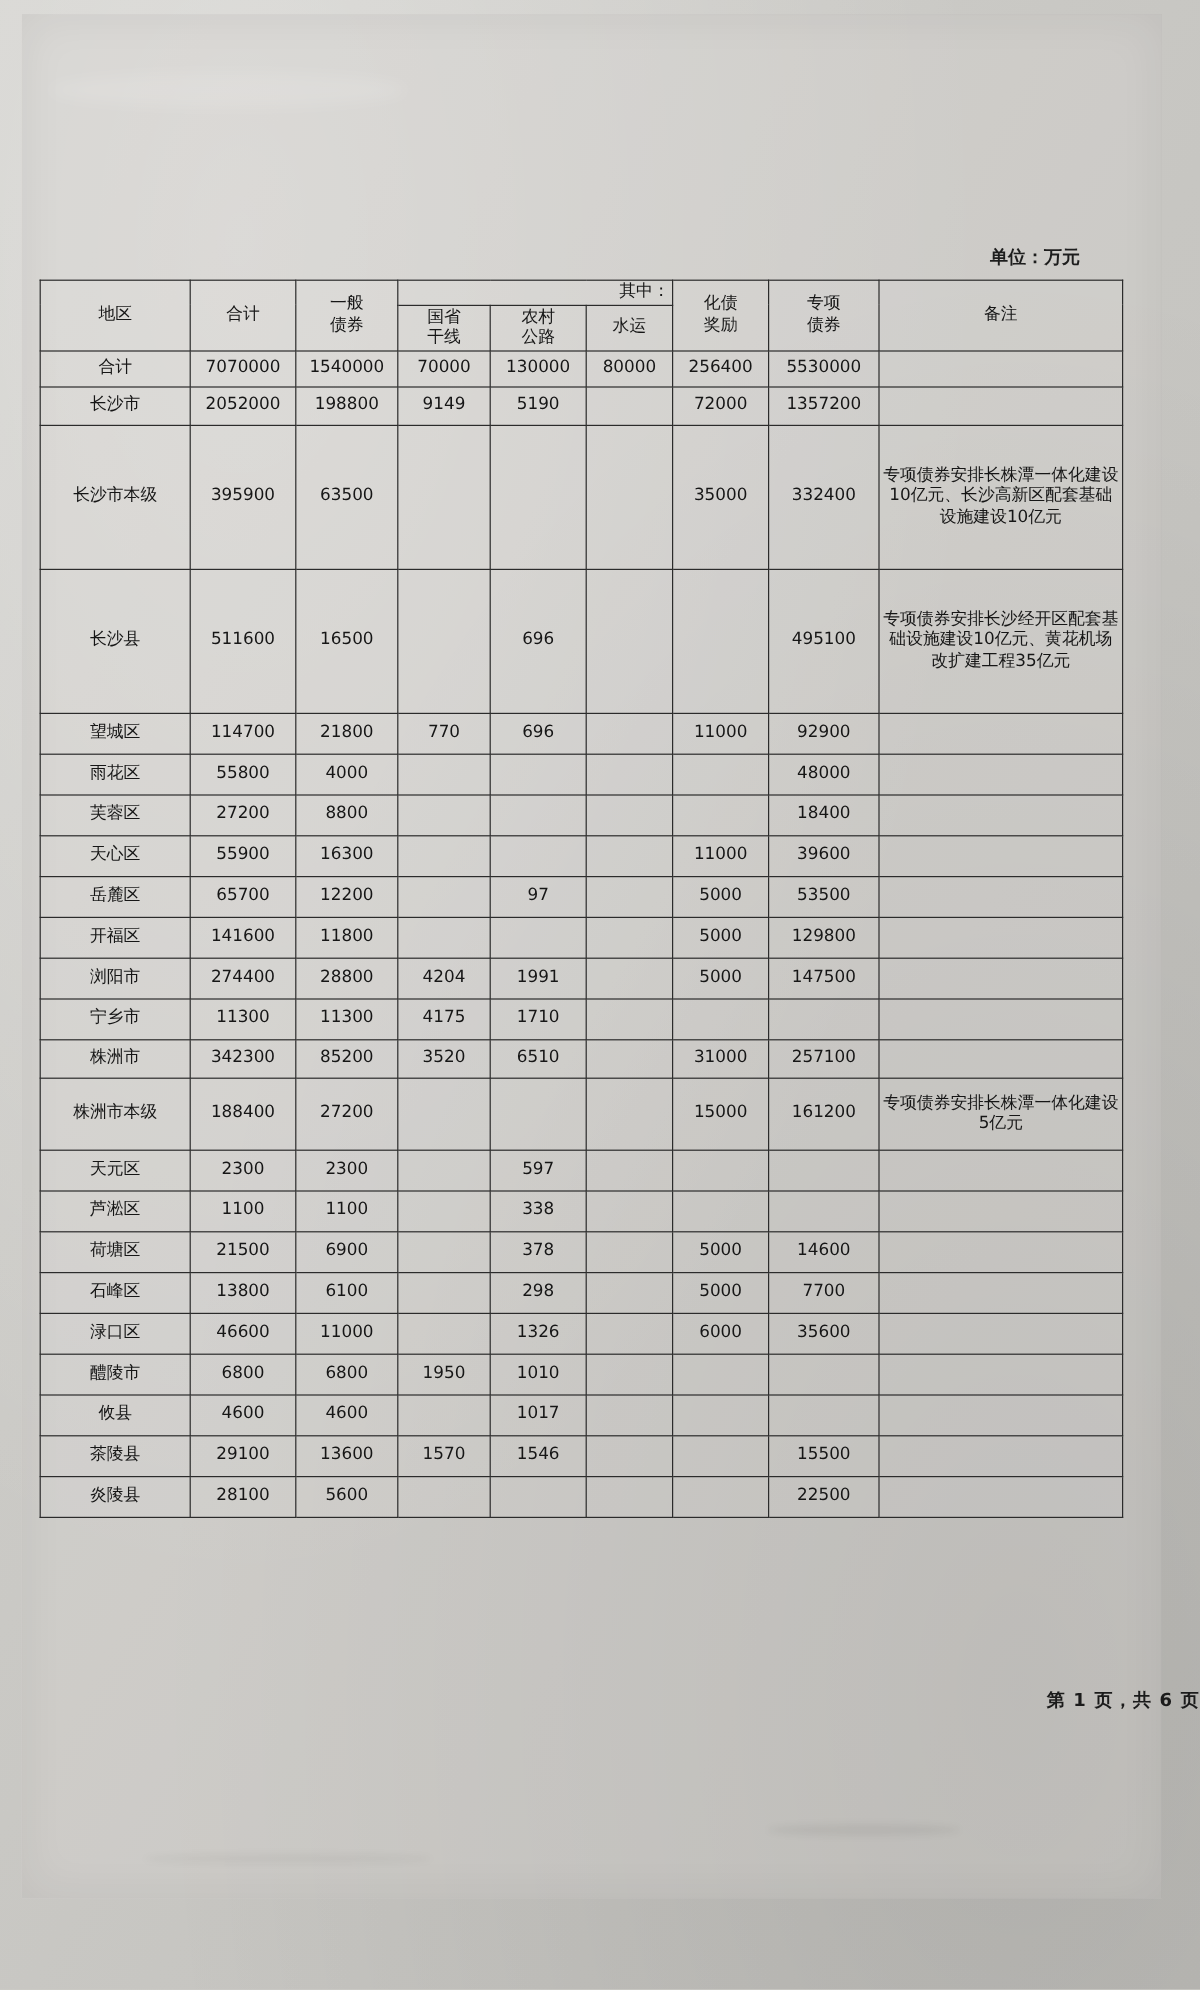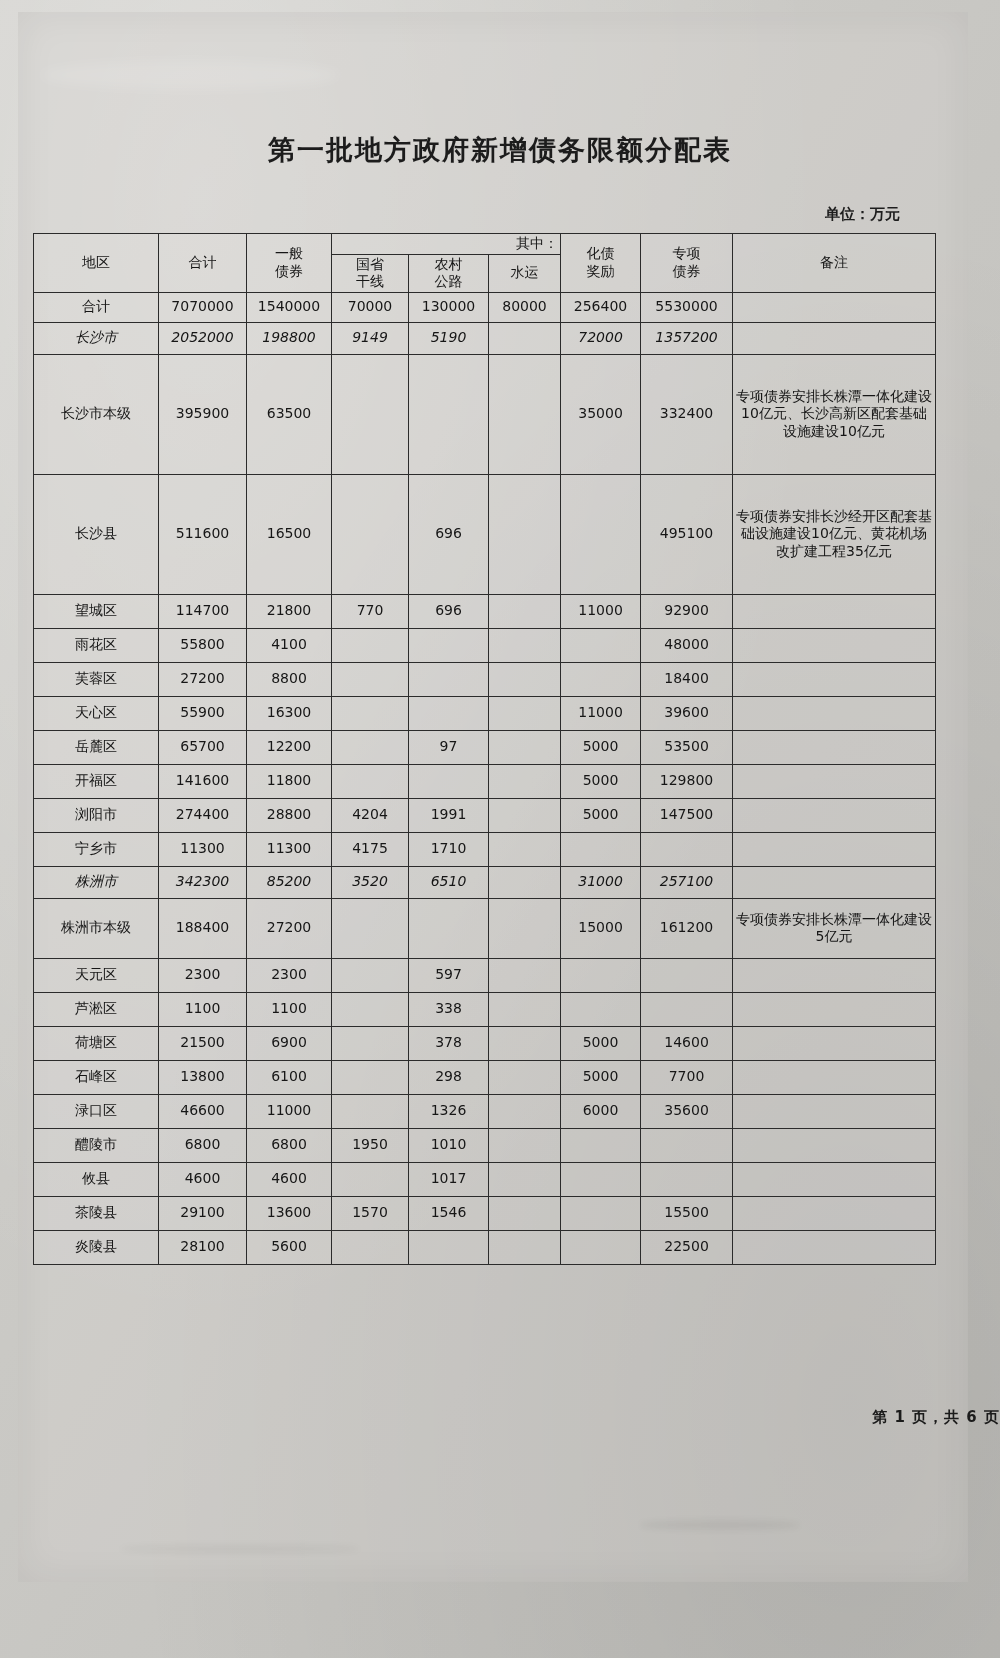"第一批地方政府新增债务限额分配表" div.doc-title { html: <div>第一批地方政府新增债务限额分配表</div> -> none }
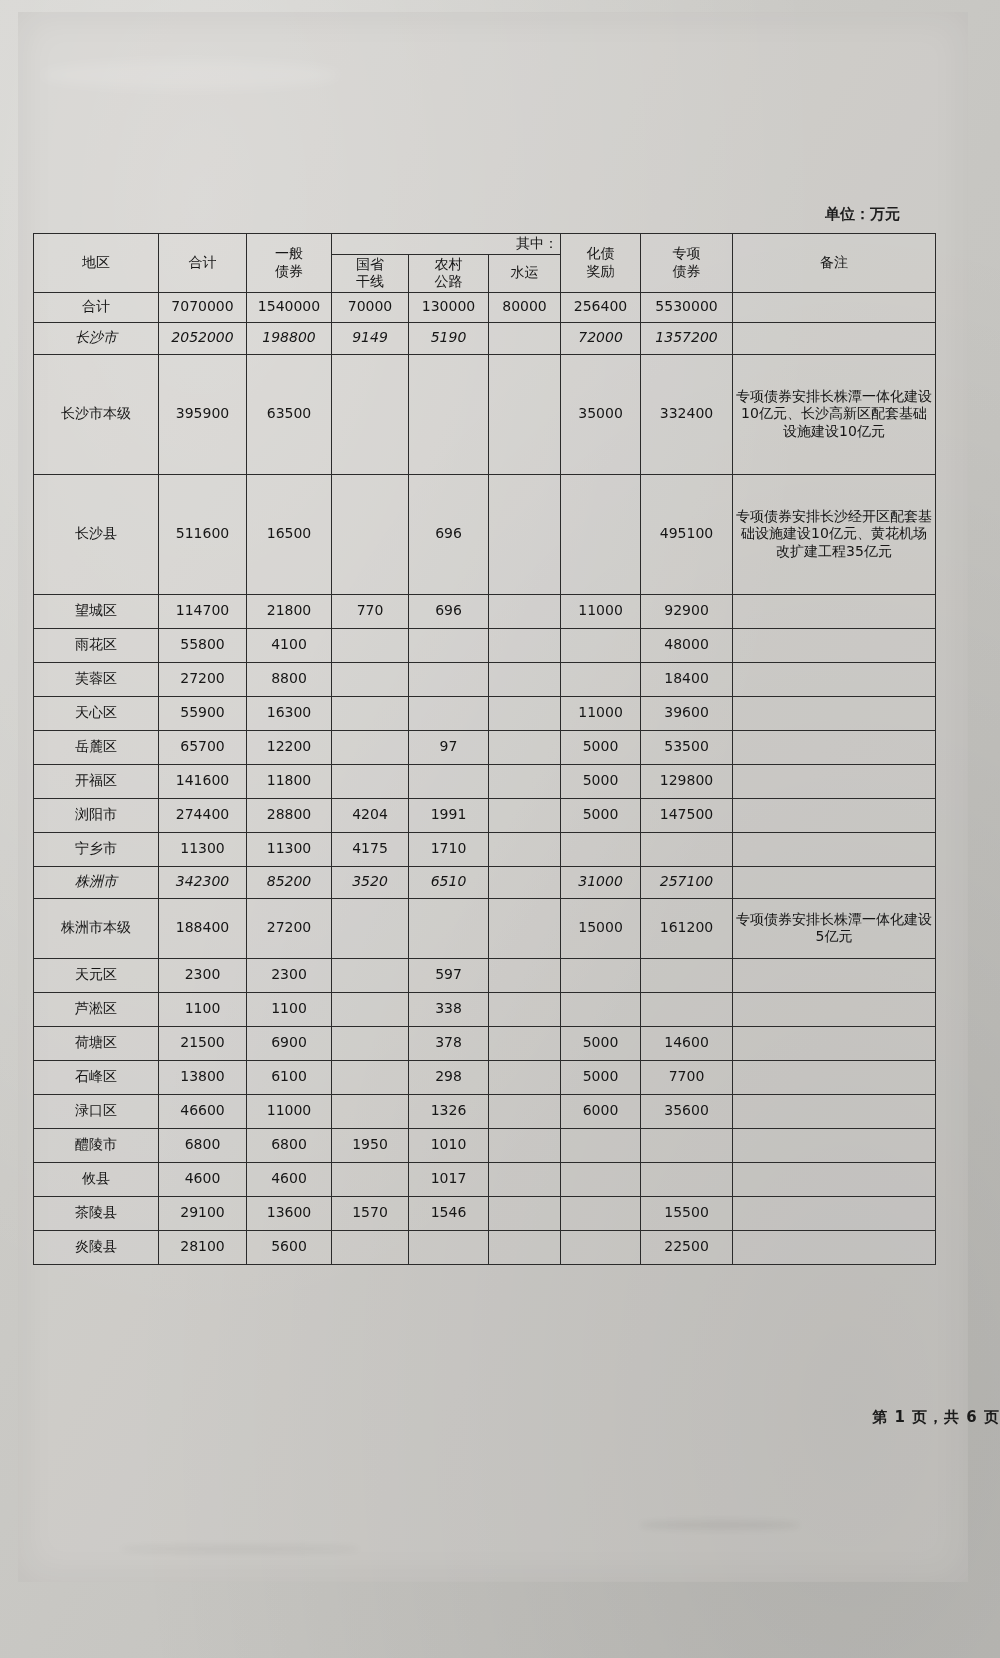"长沙市" .row-bold td { font-style: italic -> none }
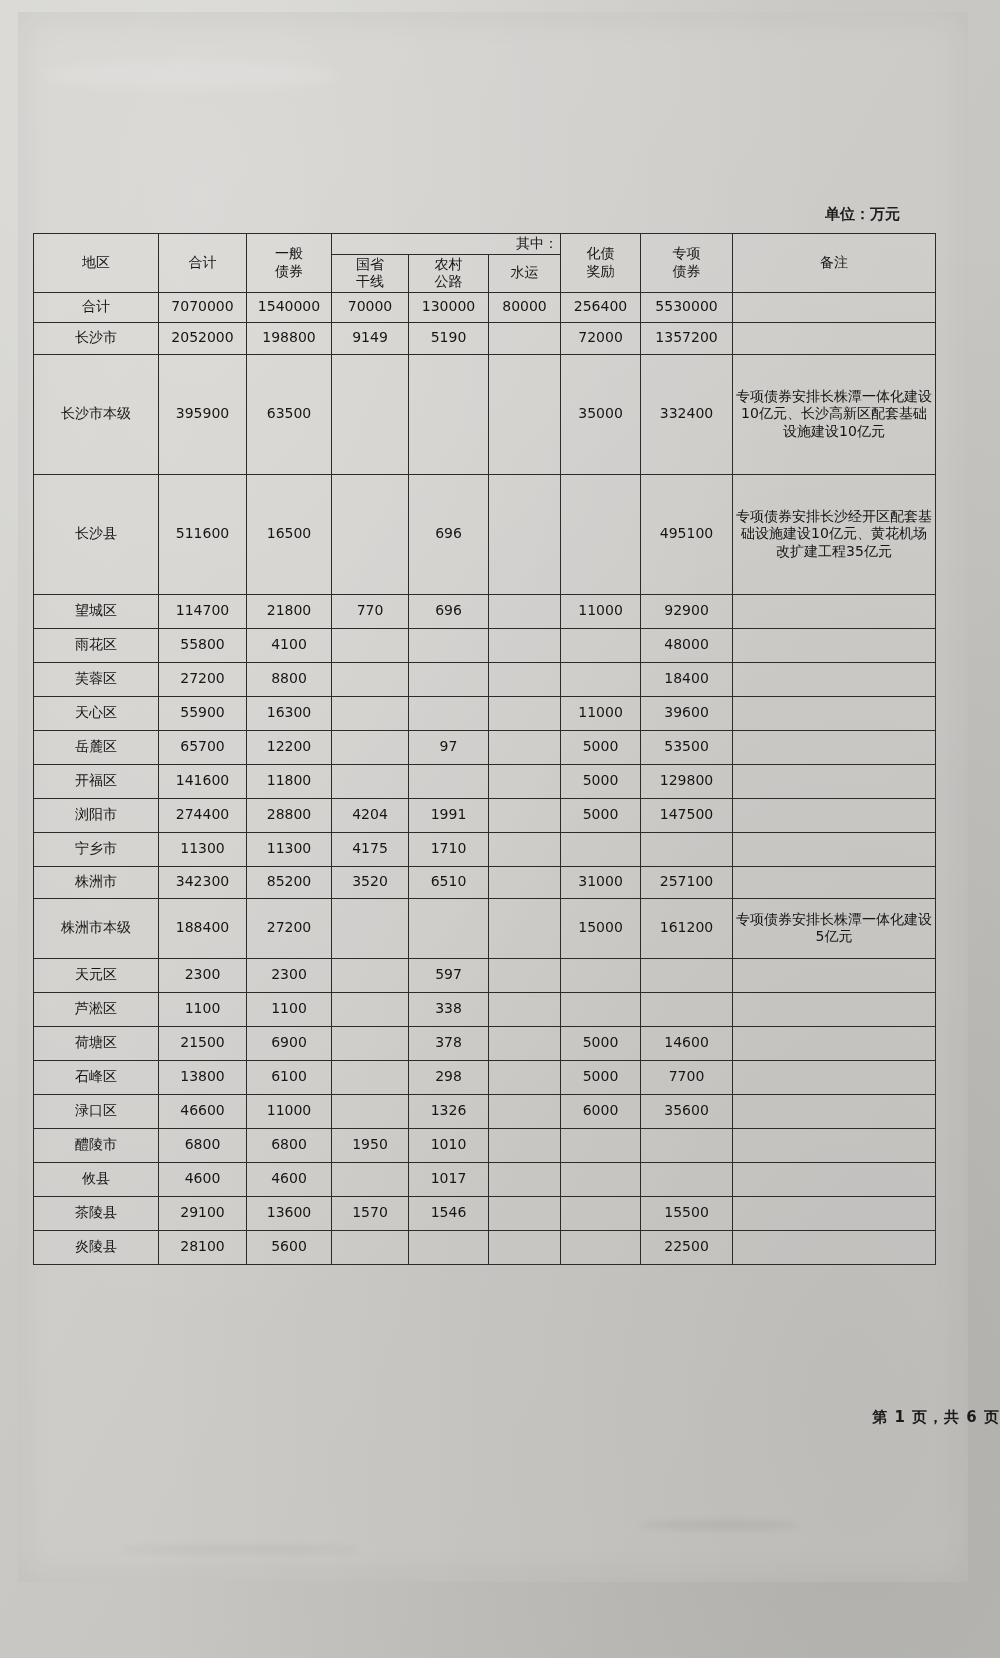"4100" td { text: 4100 -> 4000 }
